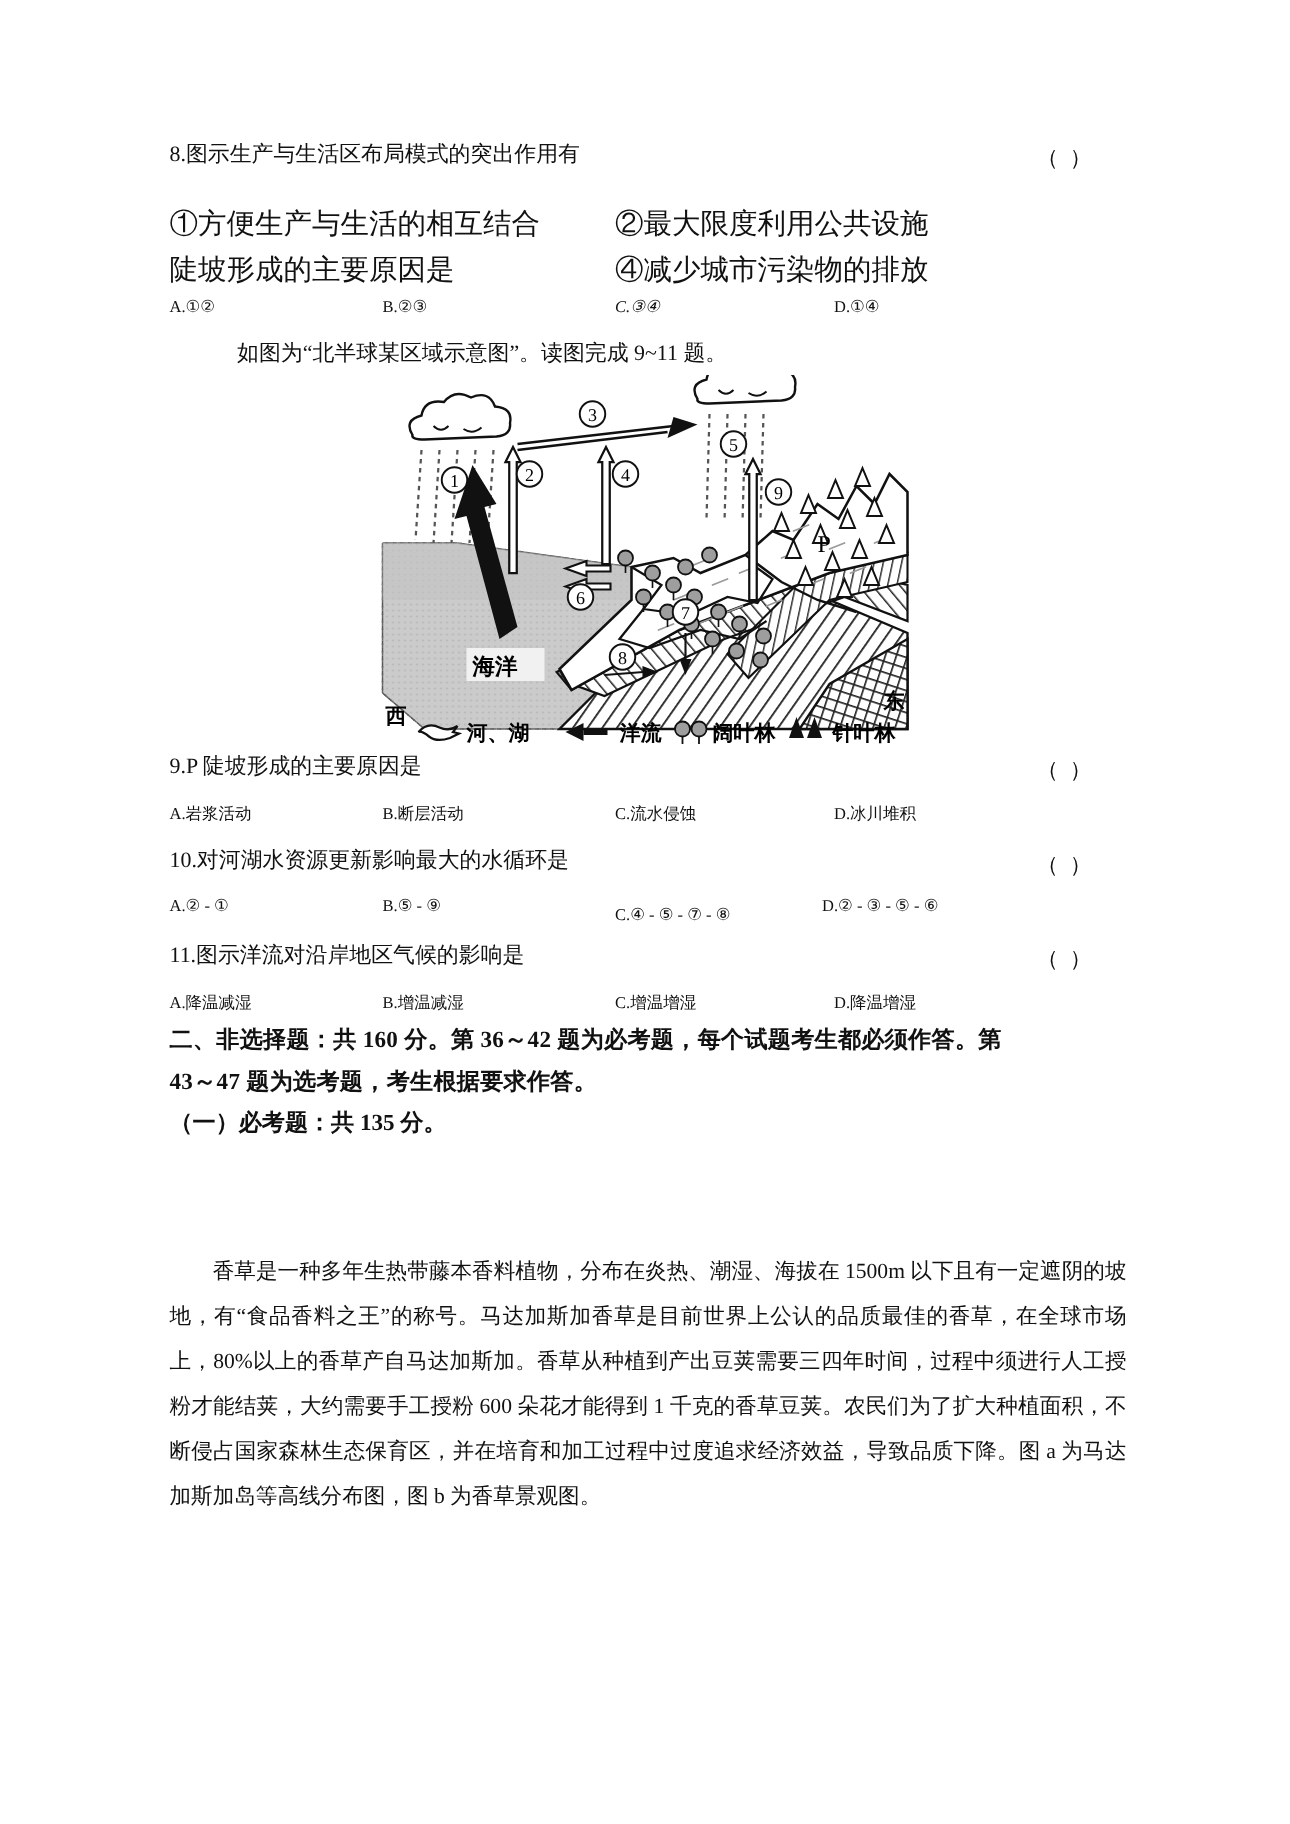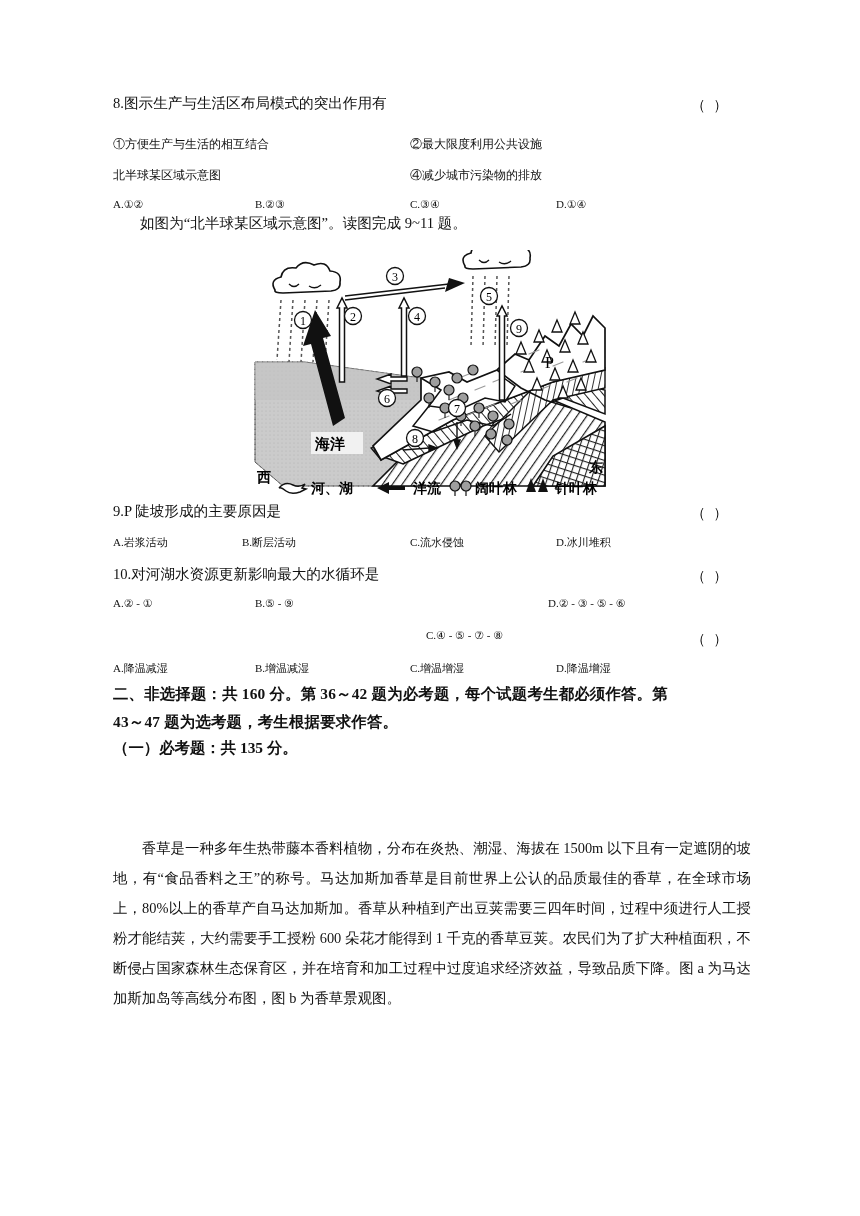"①方便生产与生活的相互结合" .sub { font-size: 12px -> 19px }
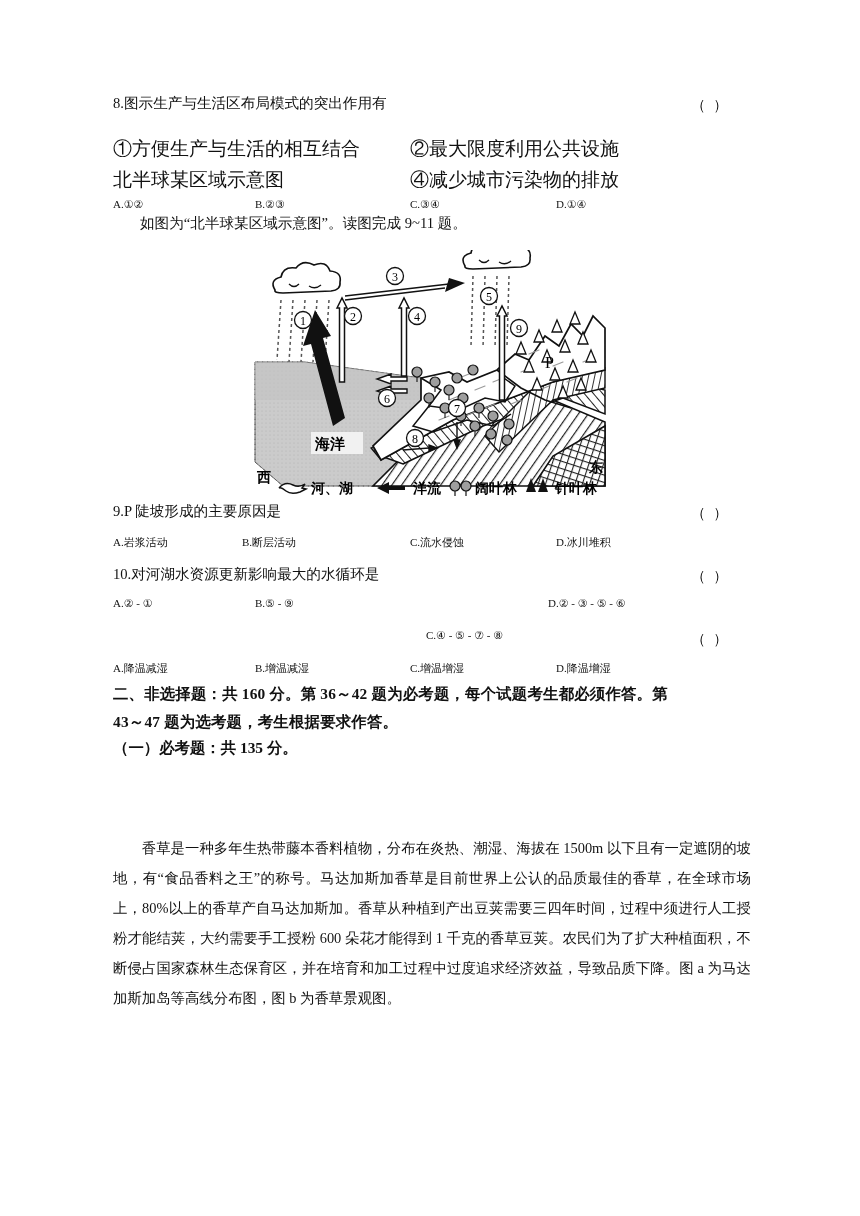"北半球某区域示意图" div.sub { text: 北半球某区域示意图 -> 陡坡形成的主要原因是 }
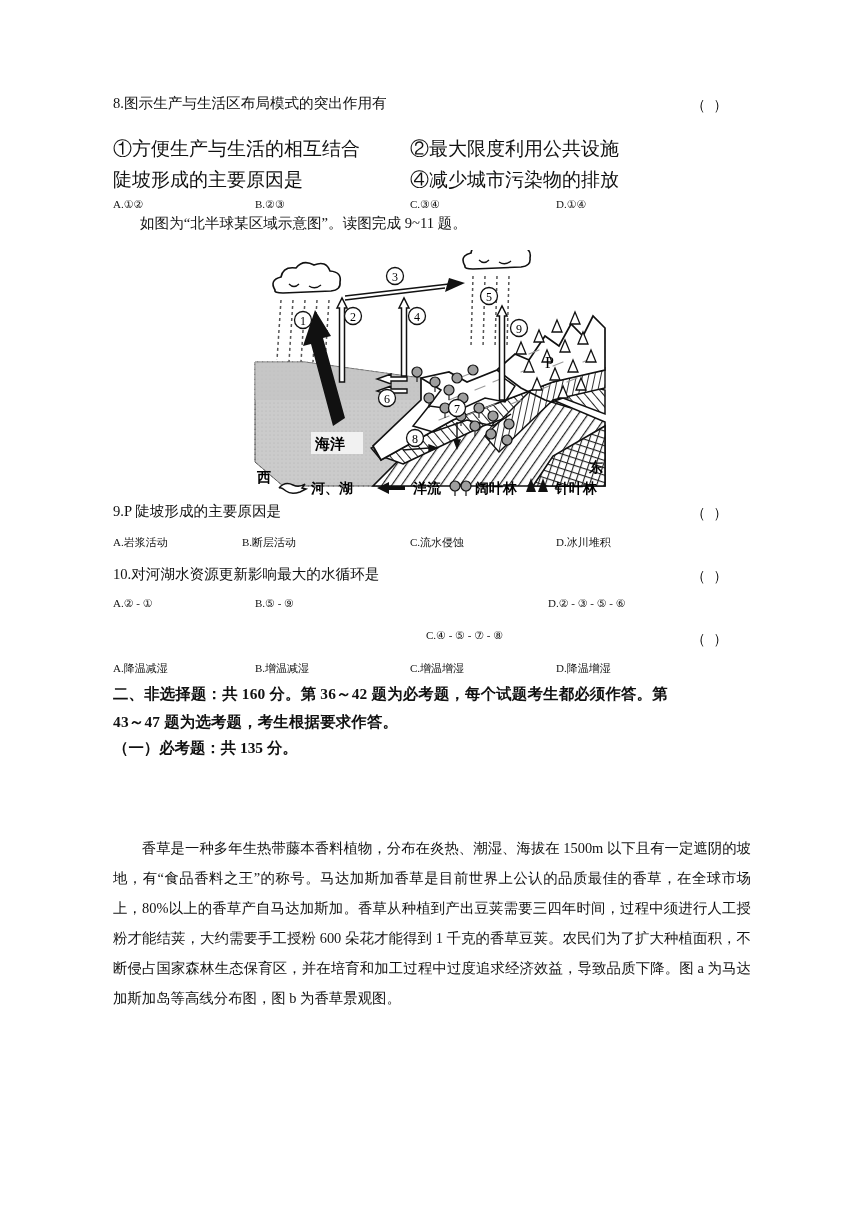"C.③④" div.opt { font-style: none -> italic }
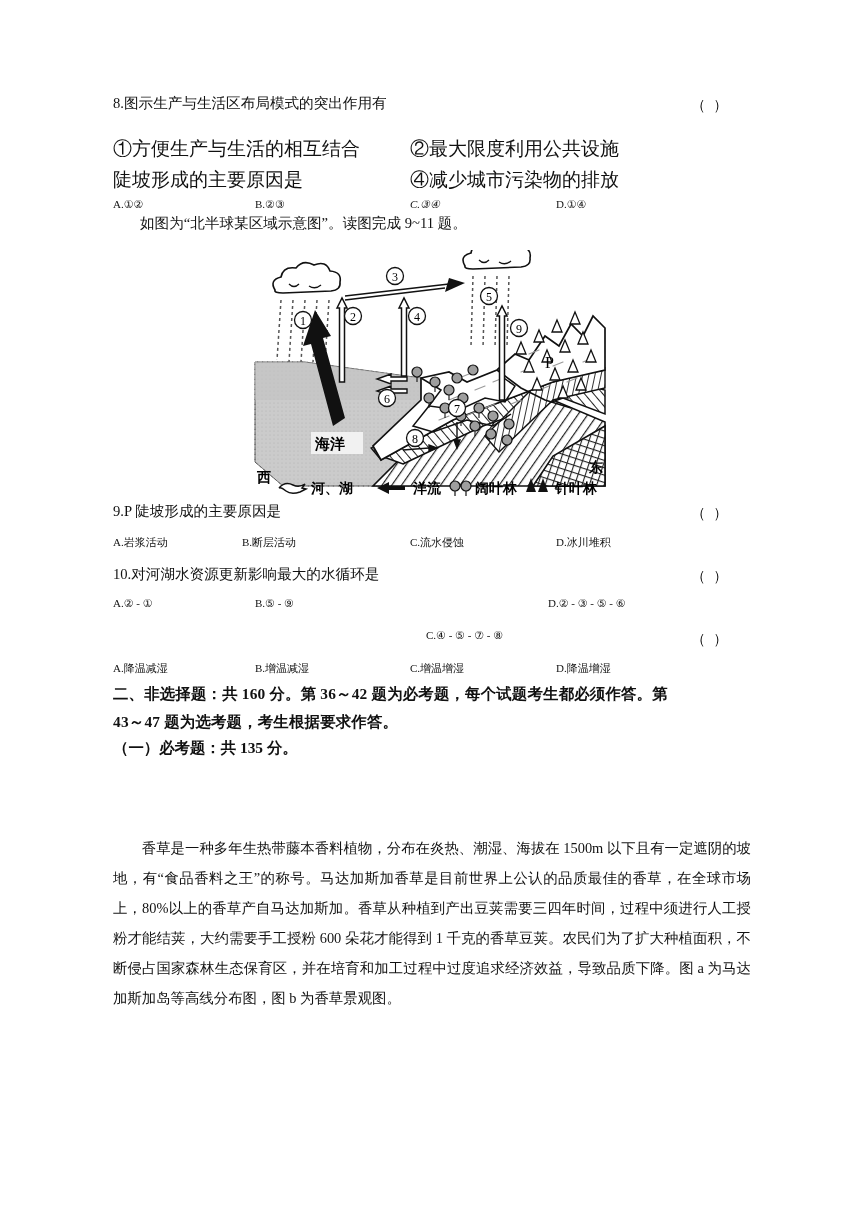"如图为“北半球某区域示意图”。读图完成 9~11 题。" div.center-note { margin-left: none -> 18px; top: 214px -> 226px }
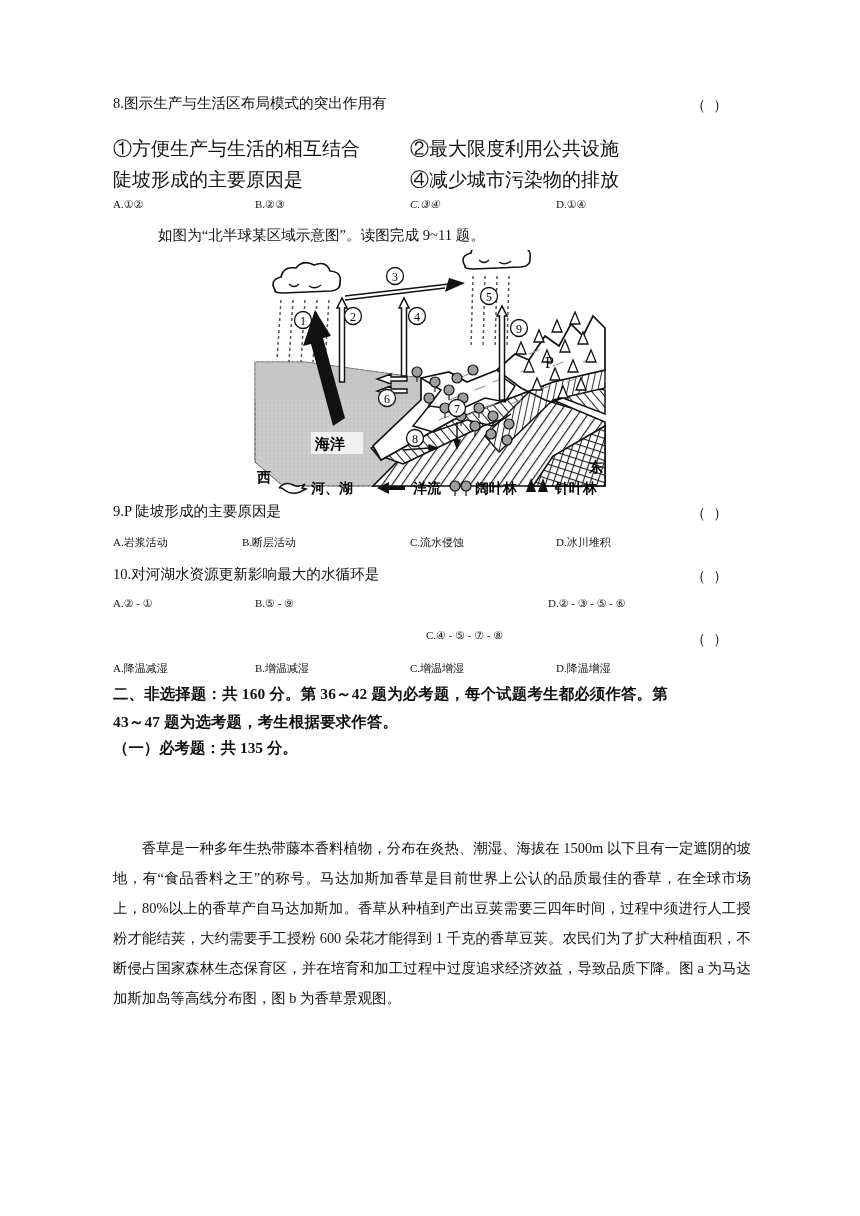"B.断层活动" div.opt { left: 242px -> 255px }
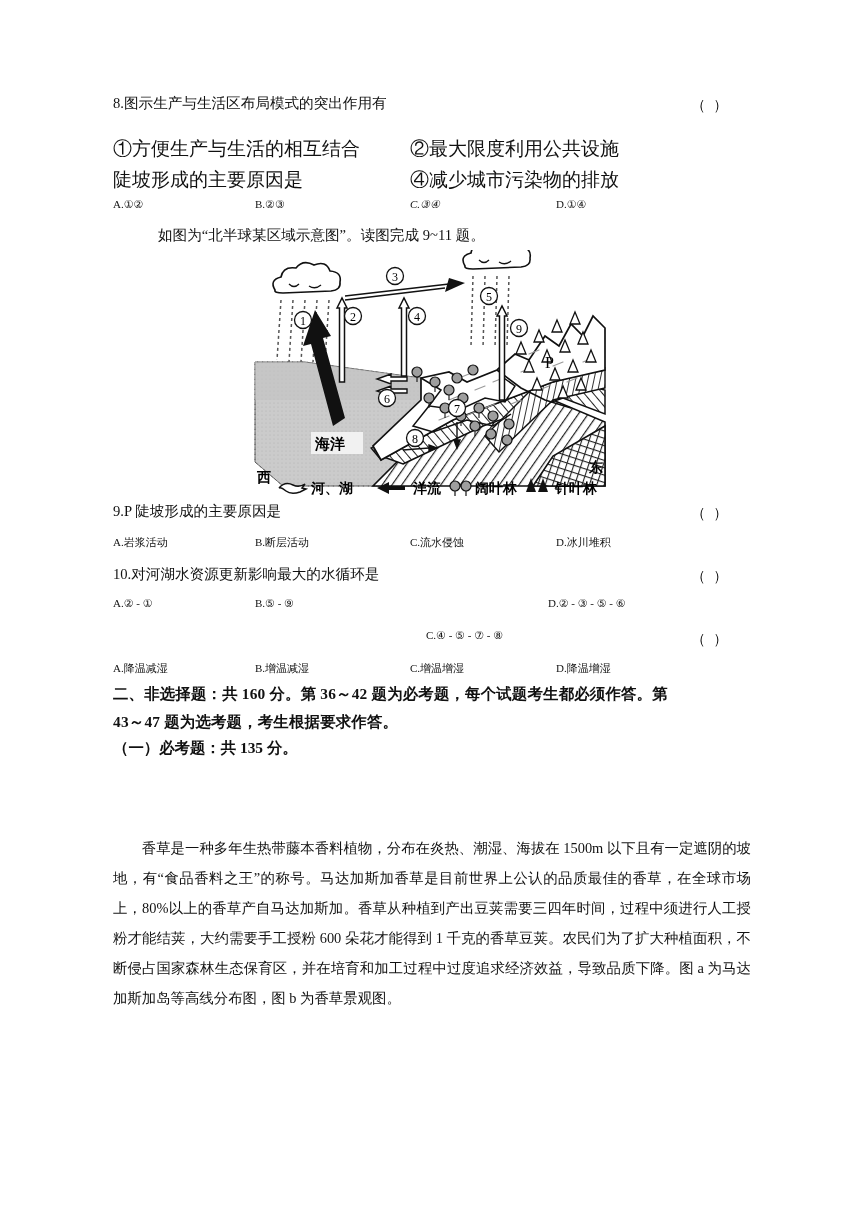"C.④ - ⑤ - ⑦" div.opt { margin-left: 16px -> none; top: 629px -> 603px }
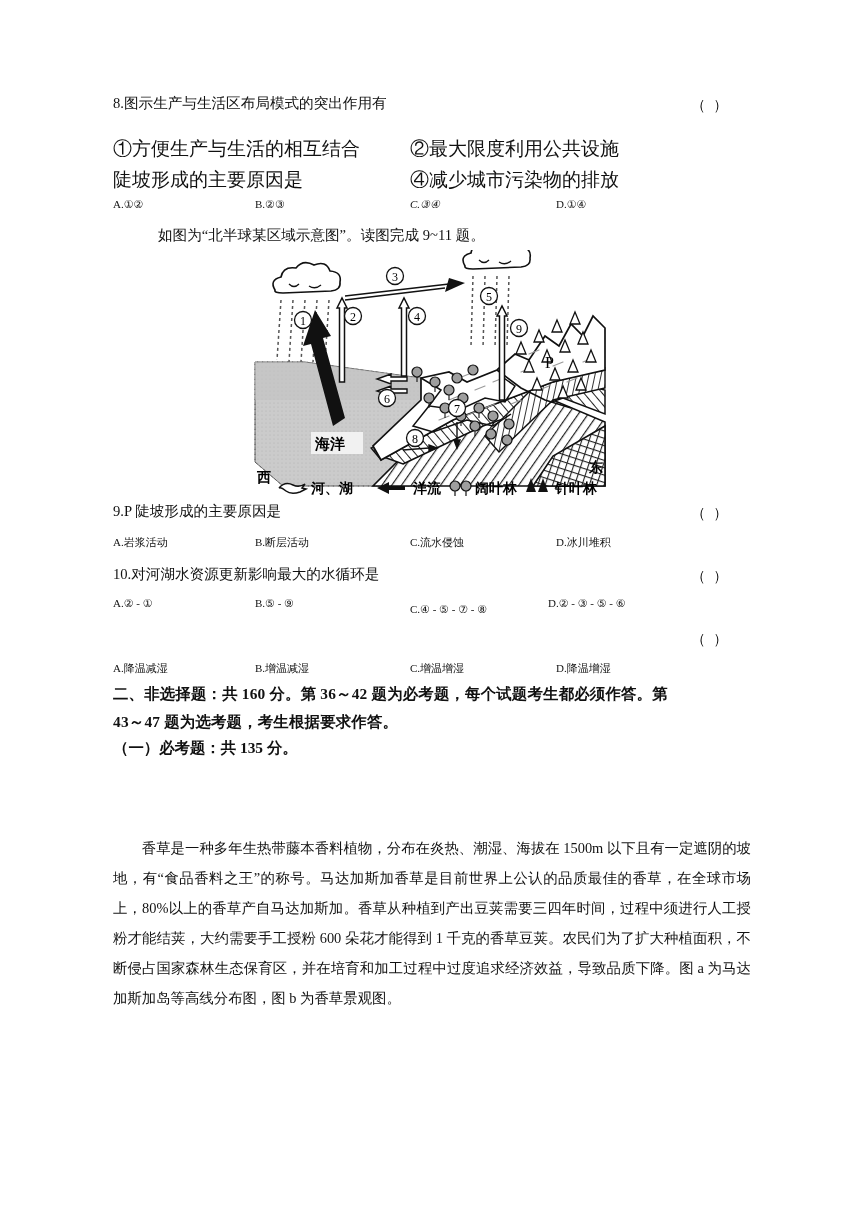"11.图示洋流对沿岸地区气候的影响是" div.row { html: none -> <div>11.图示洋流对沿岸地区气候的影响是</div> }
